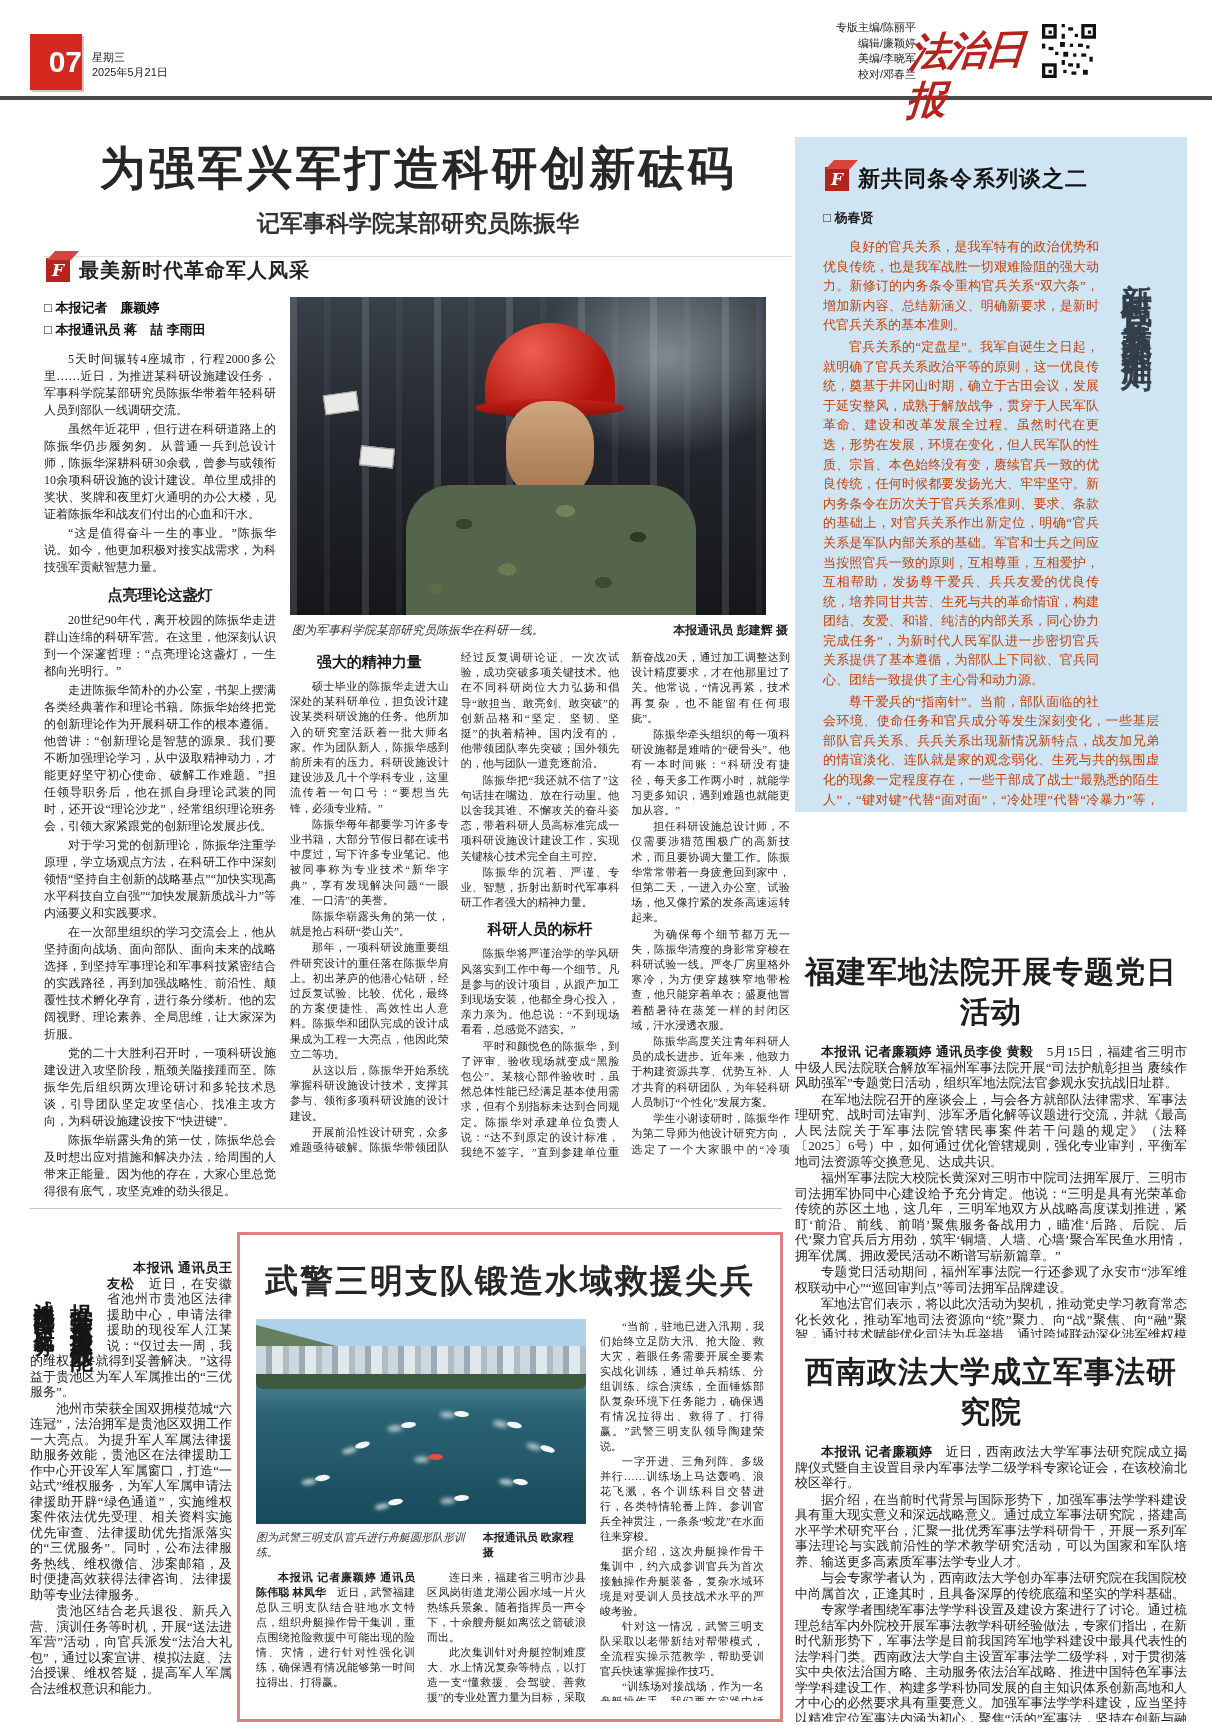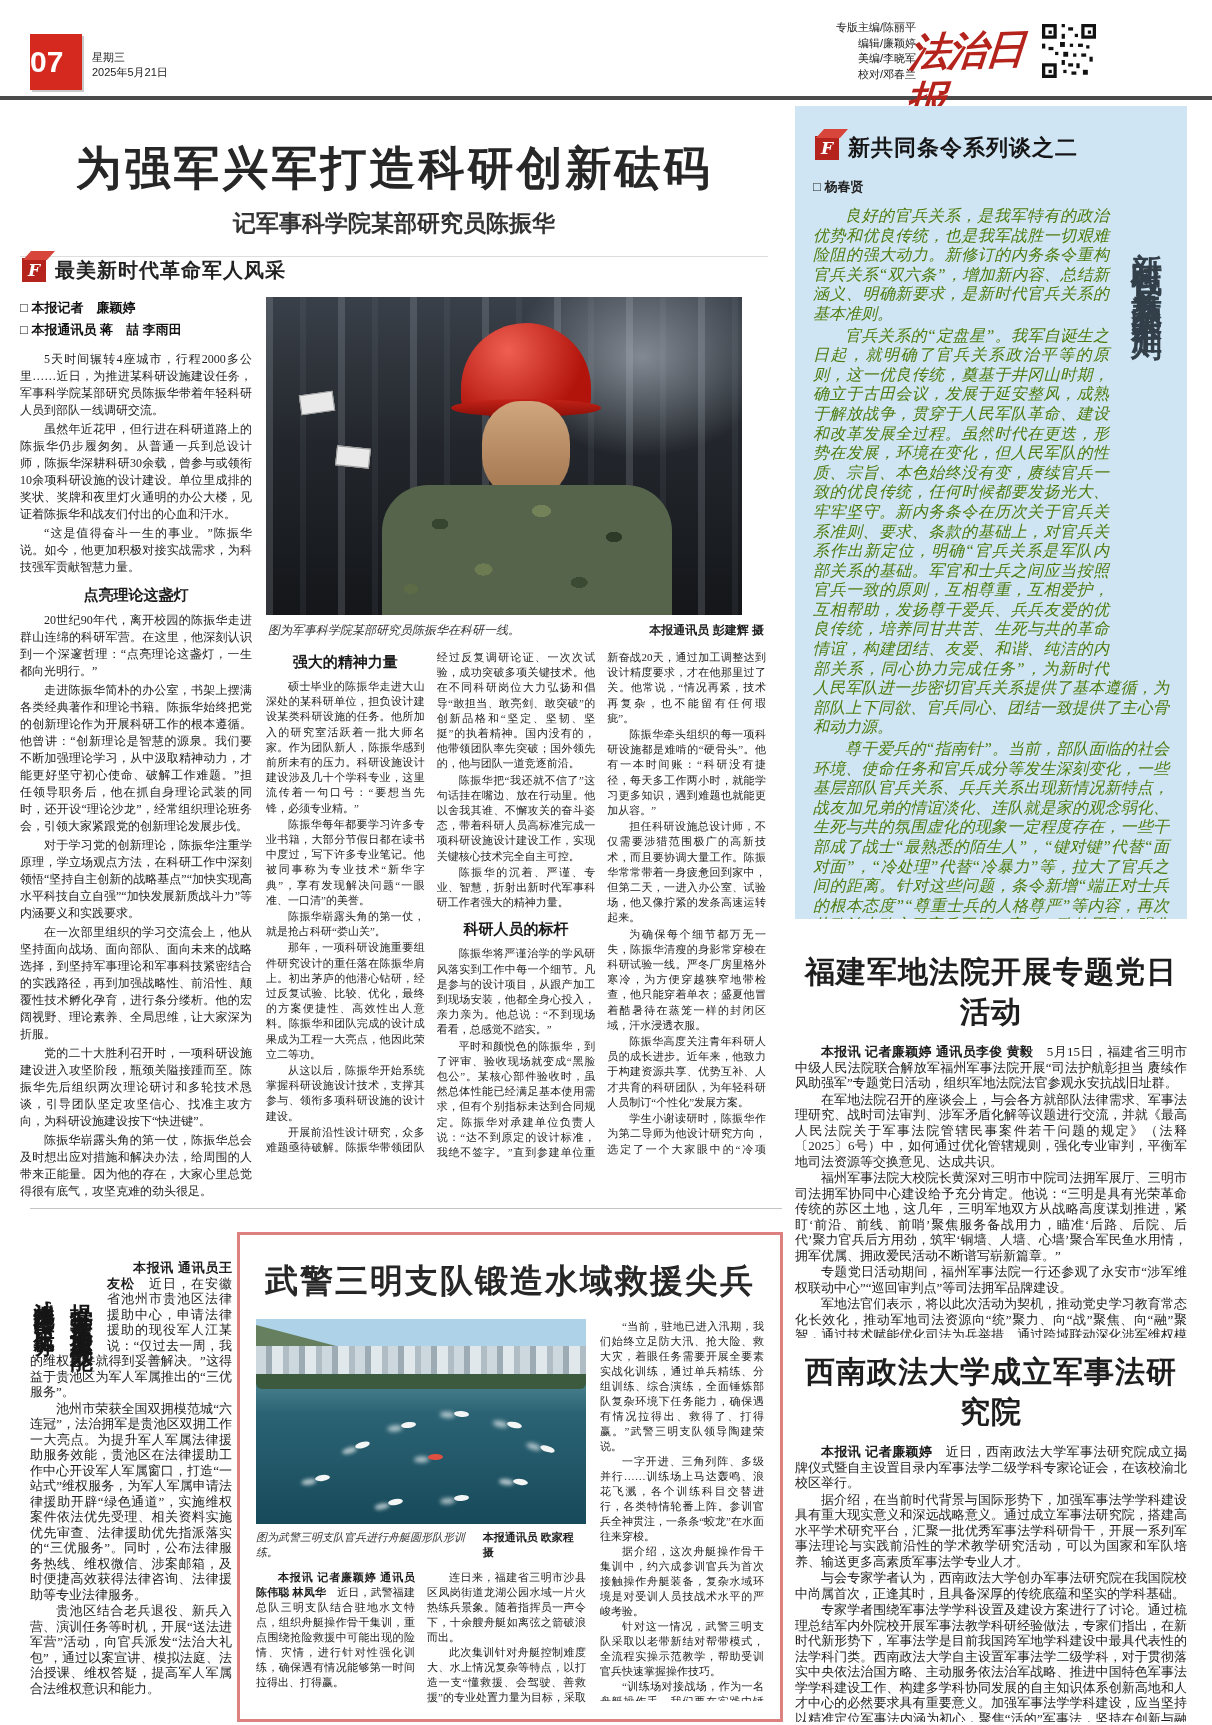"07" .pagenum { text-align: left -> right }
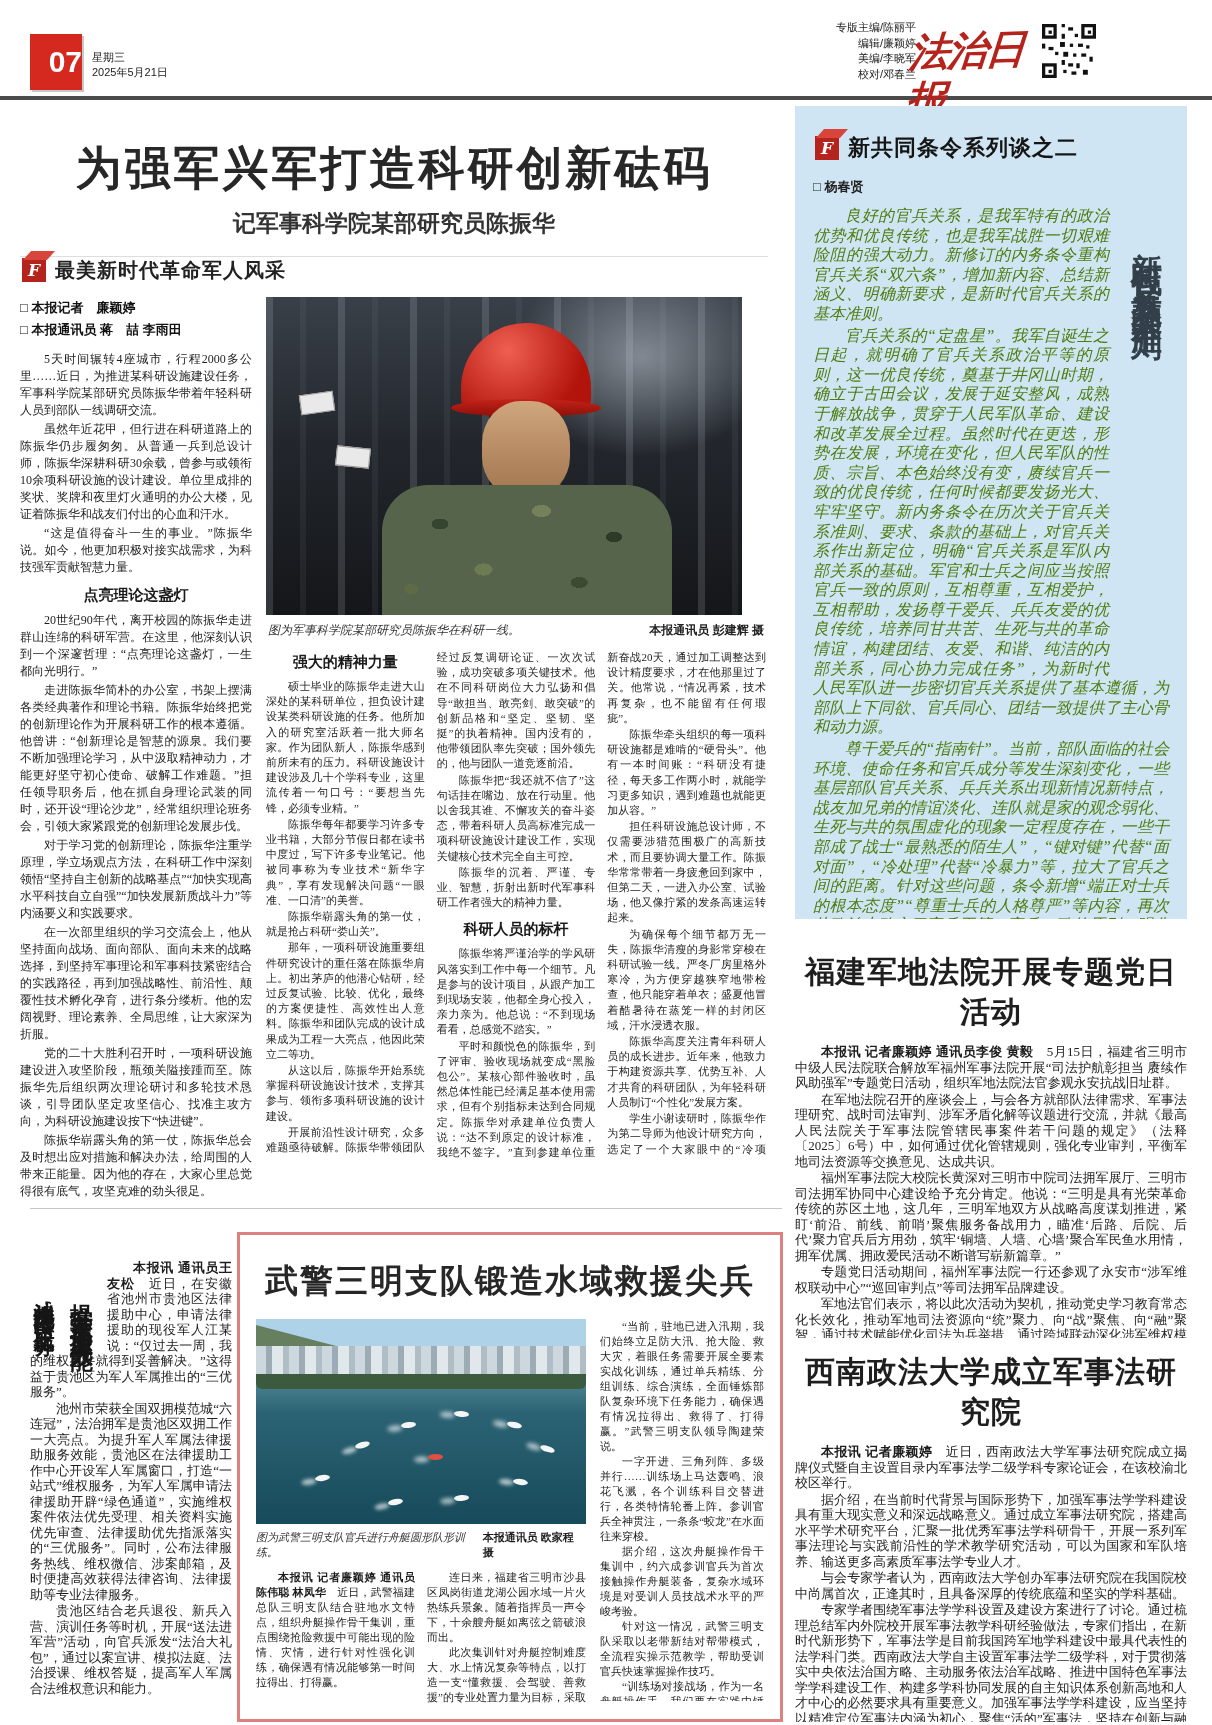"为强军兴军打造科研创新砝码" .main-art { left: 20px -> 44px }
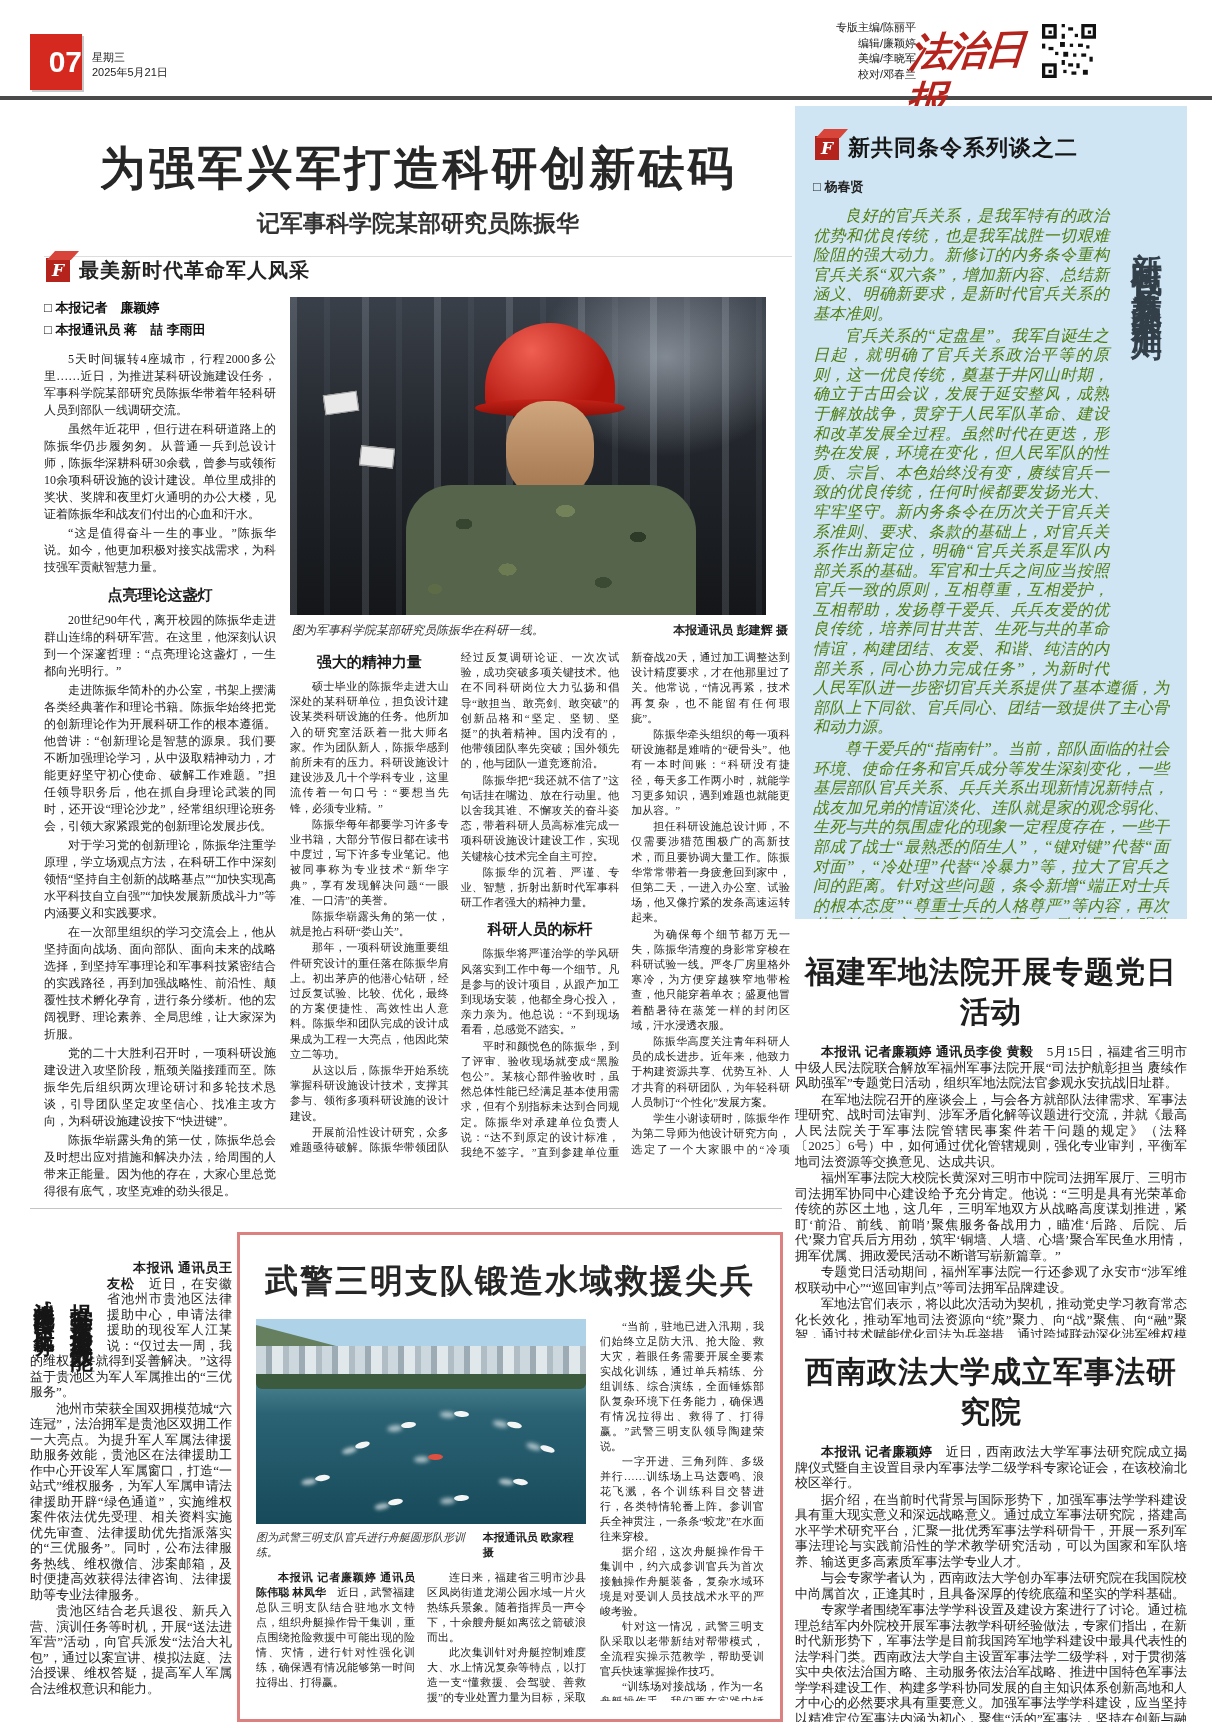"新共同条令系列谈之二" .bluebox { height: 813px -> 675px; padding: 28px 18px 20px -> 28px 28px 20px; top: 106px -> 137px }
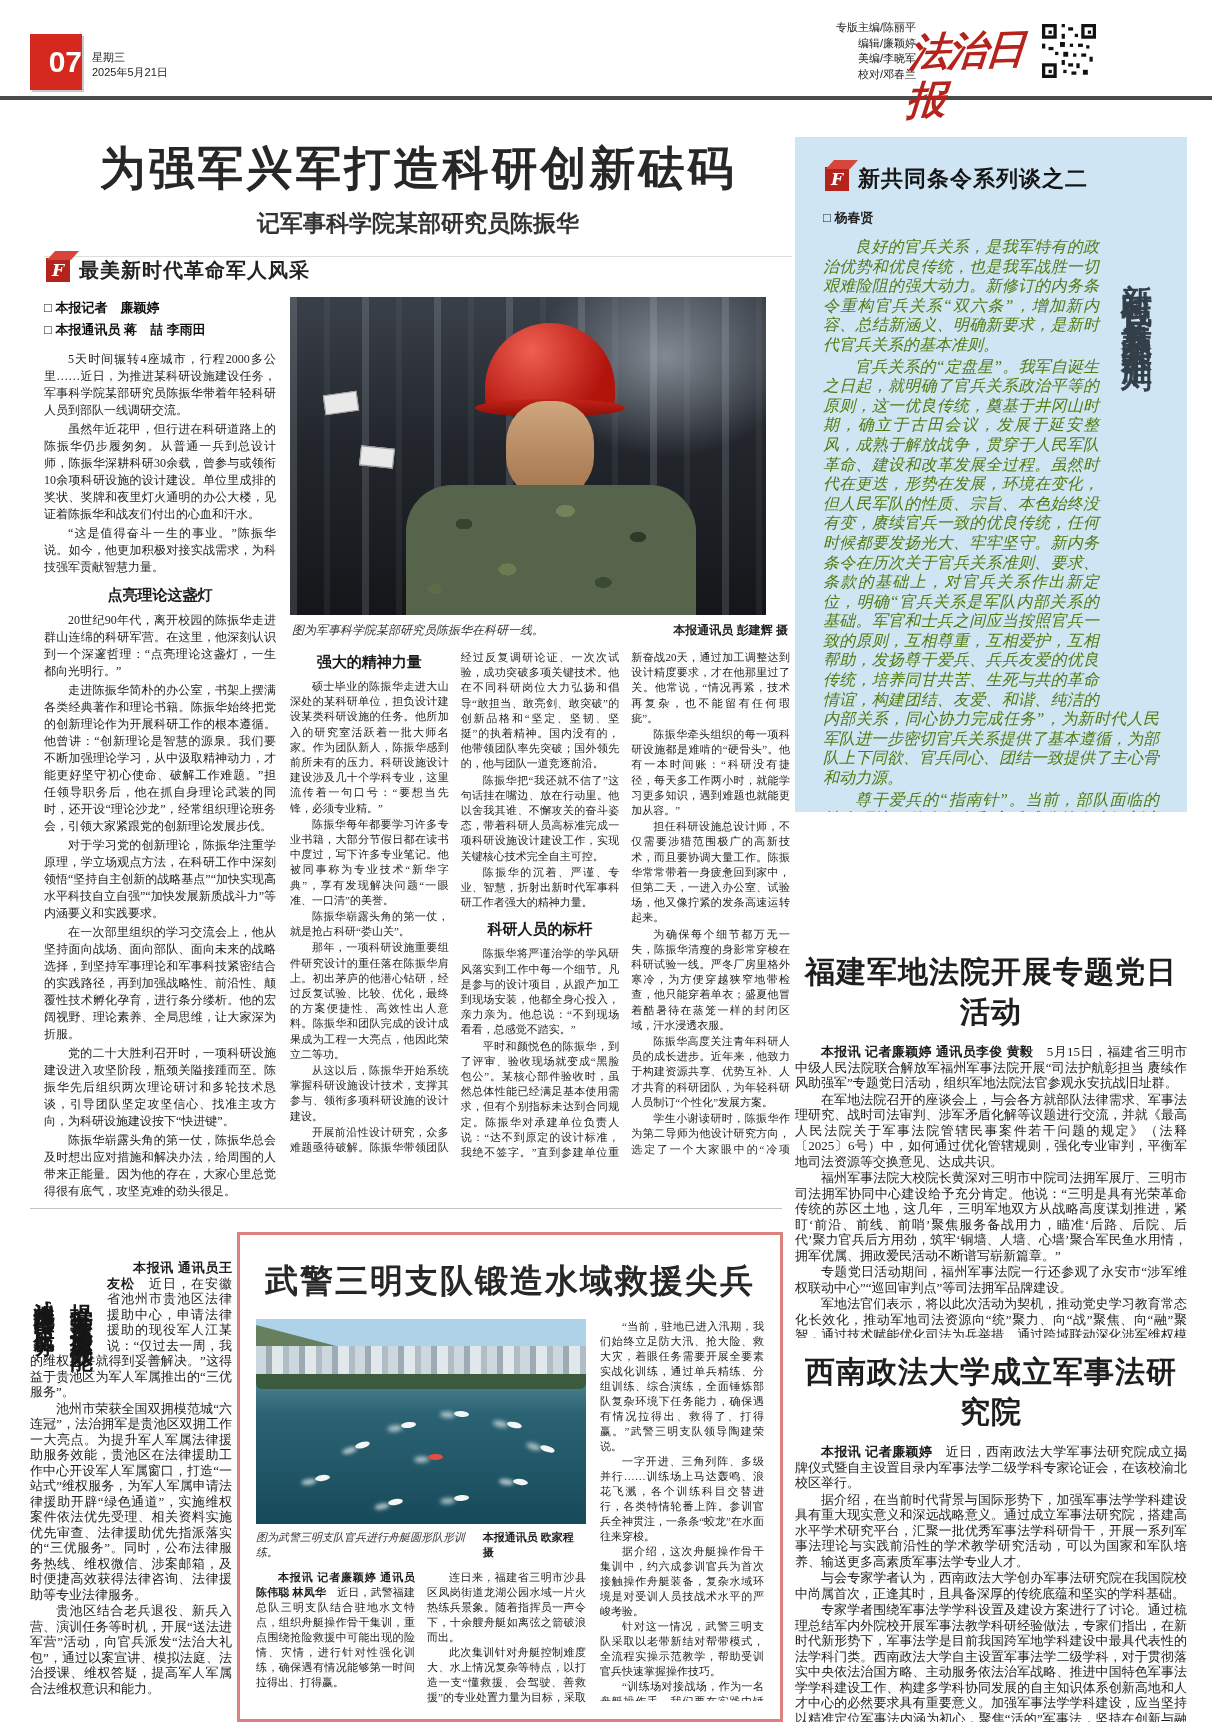"良好的官兵关系，是我军特有的政治优势和优良传统，也是我军战胜一切艰难险阻的强大动" .bb-body .bp { color: #4d7c0f -> #c2410c; font-size: 16px -> 13px; font-style: italic -> none }
